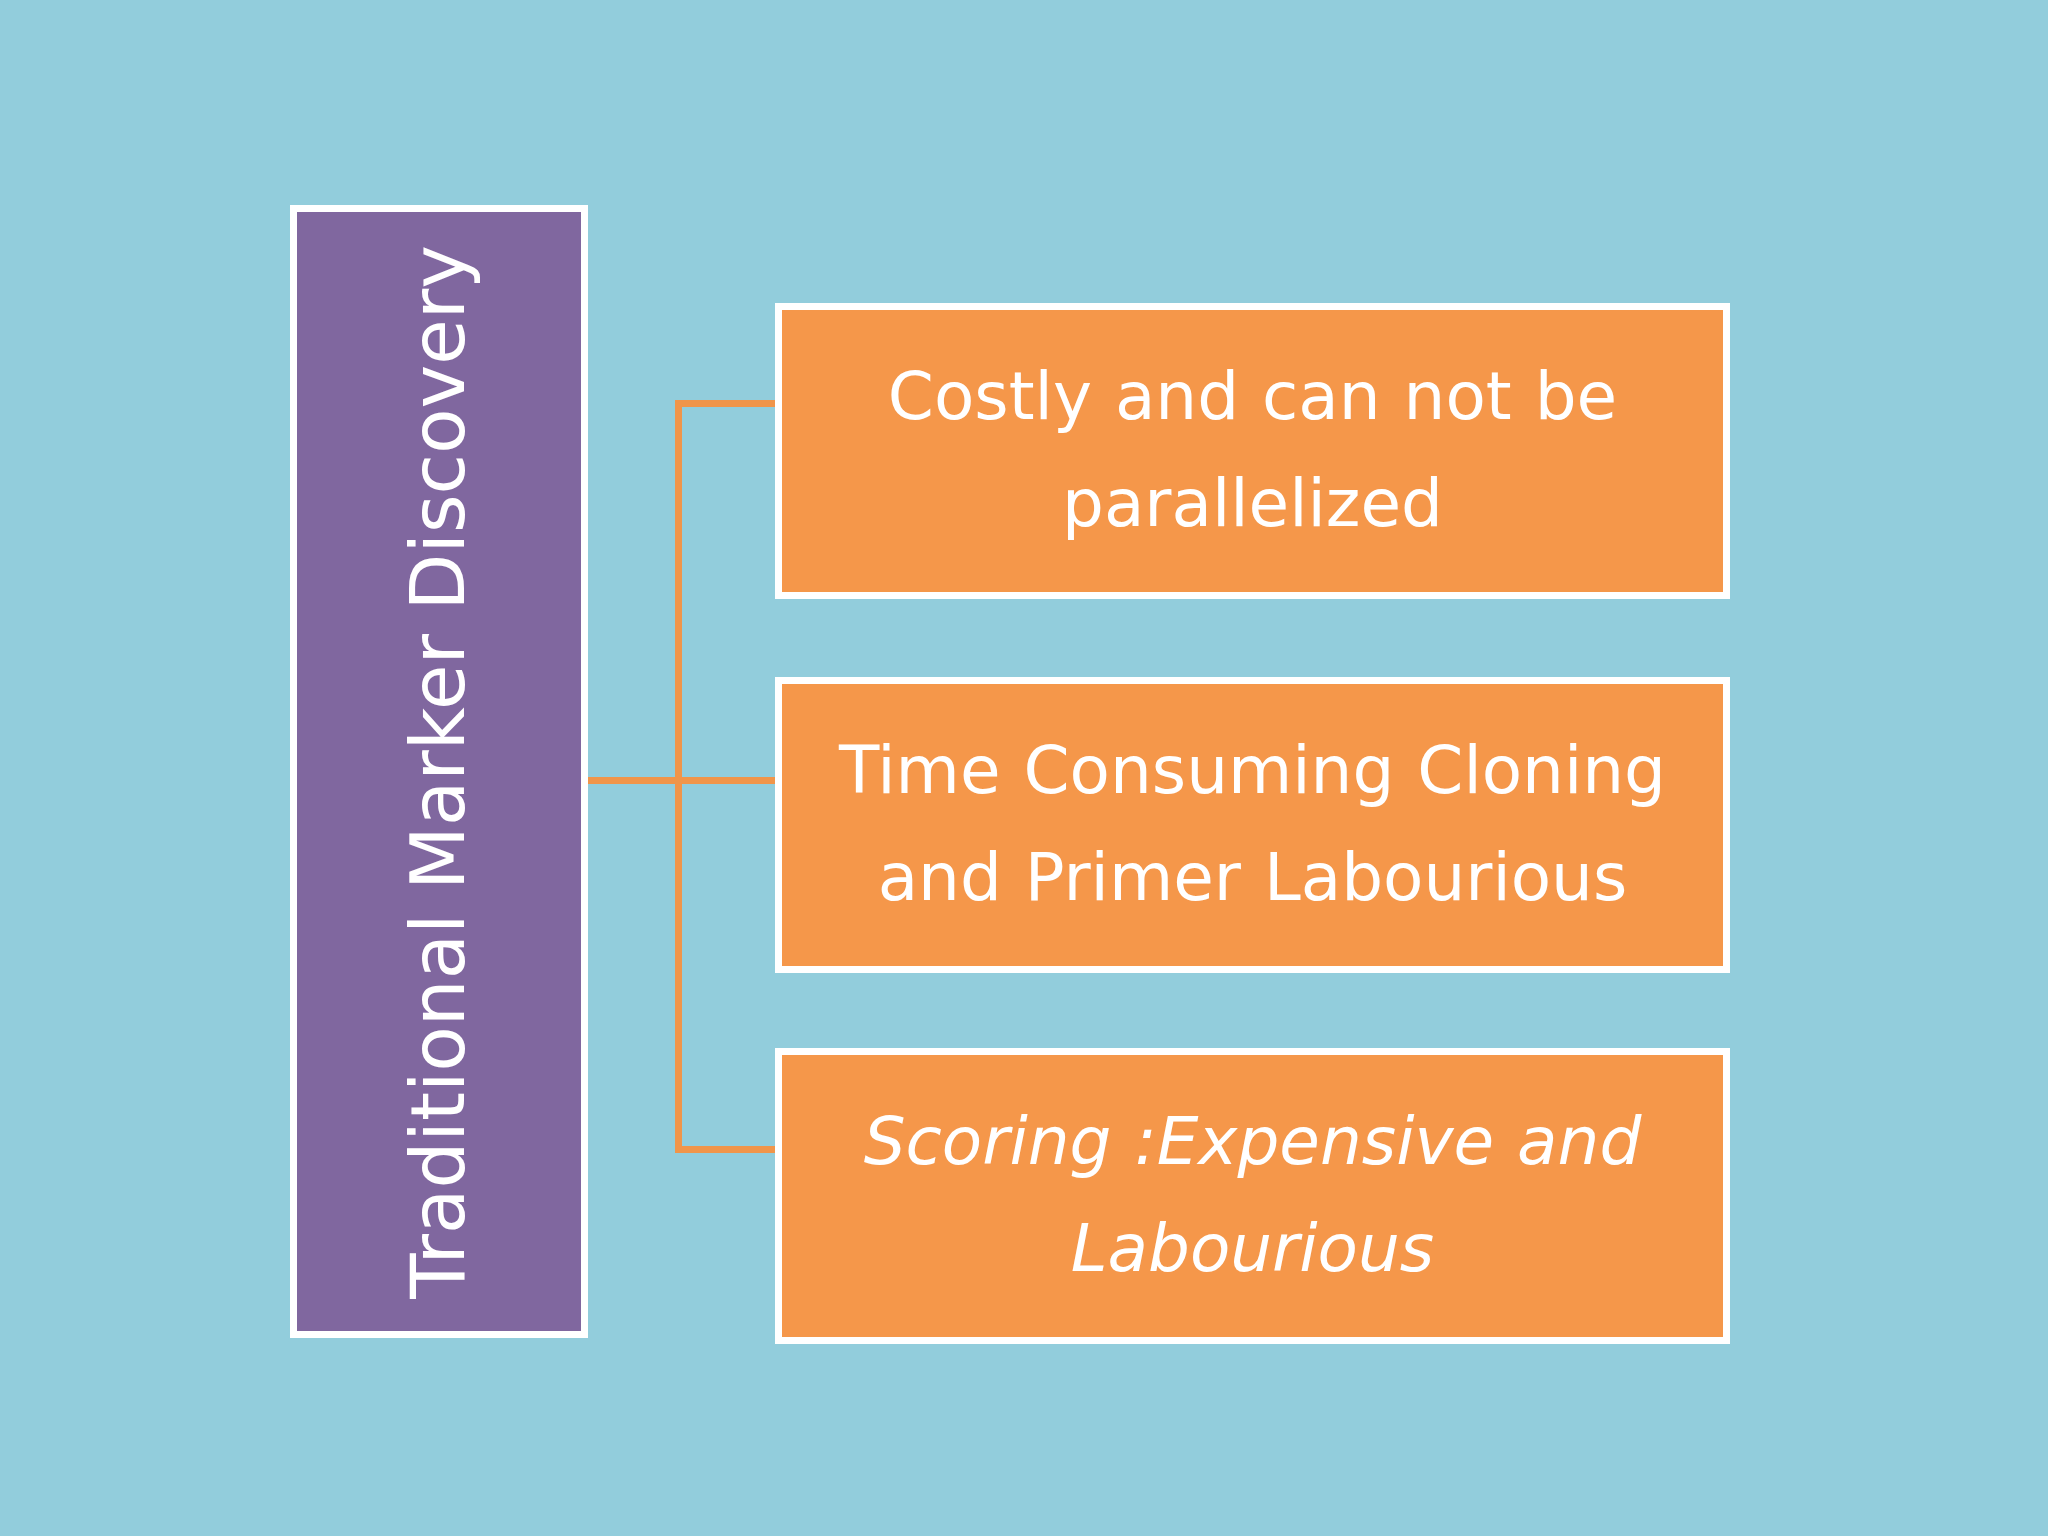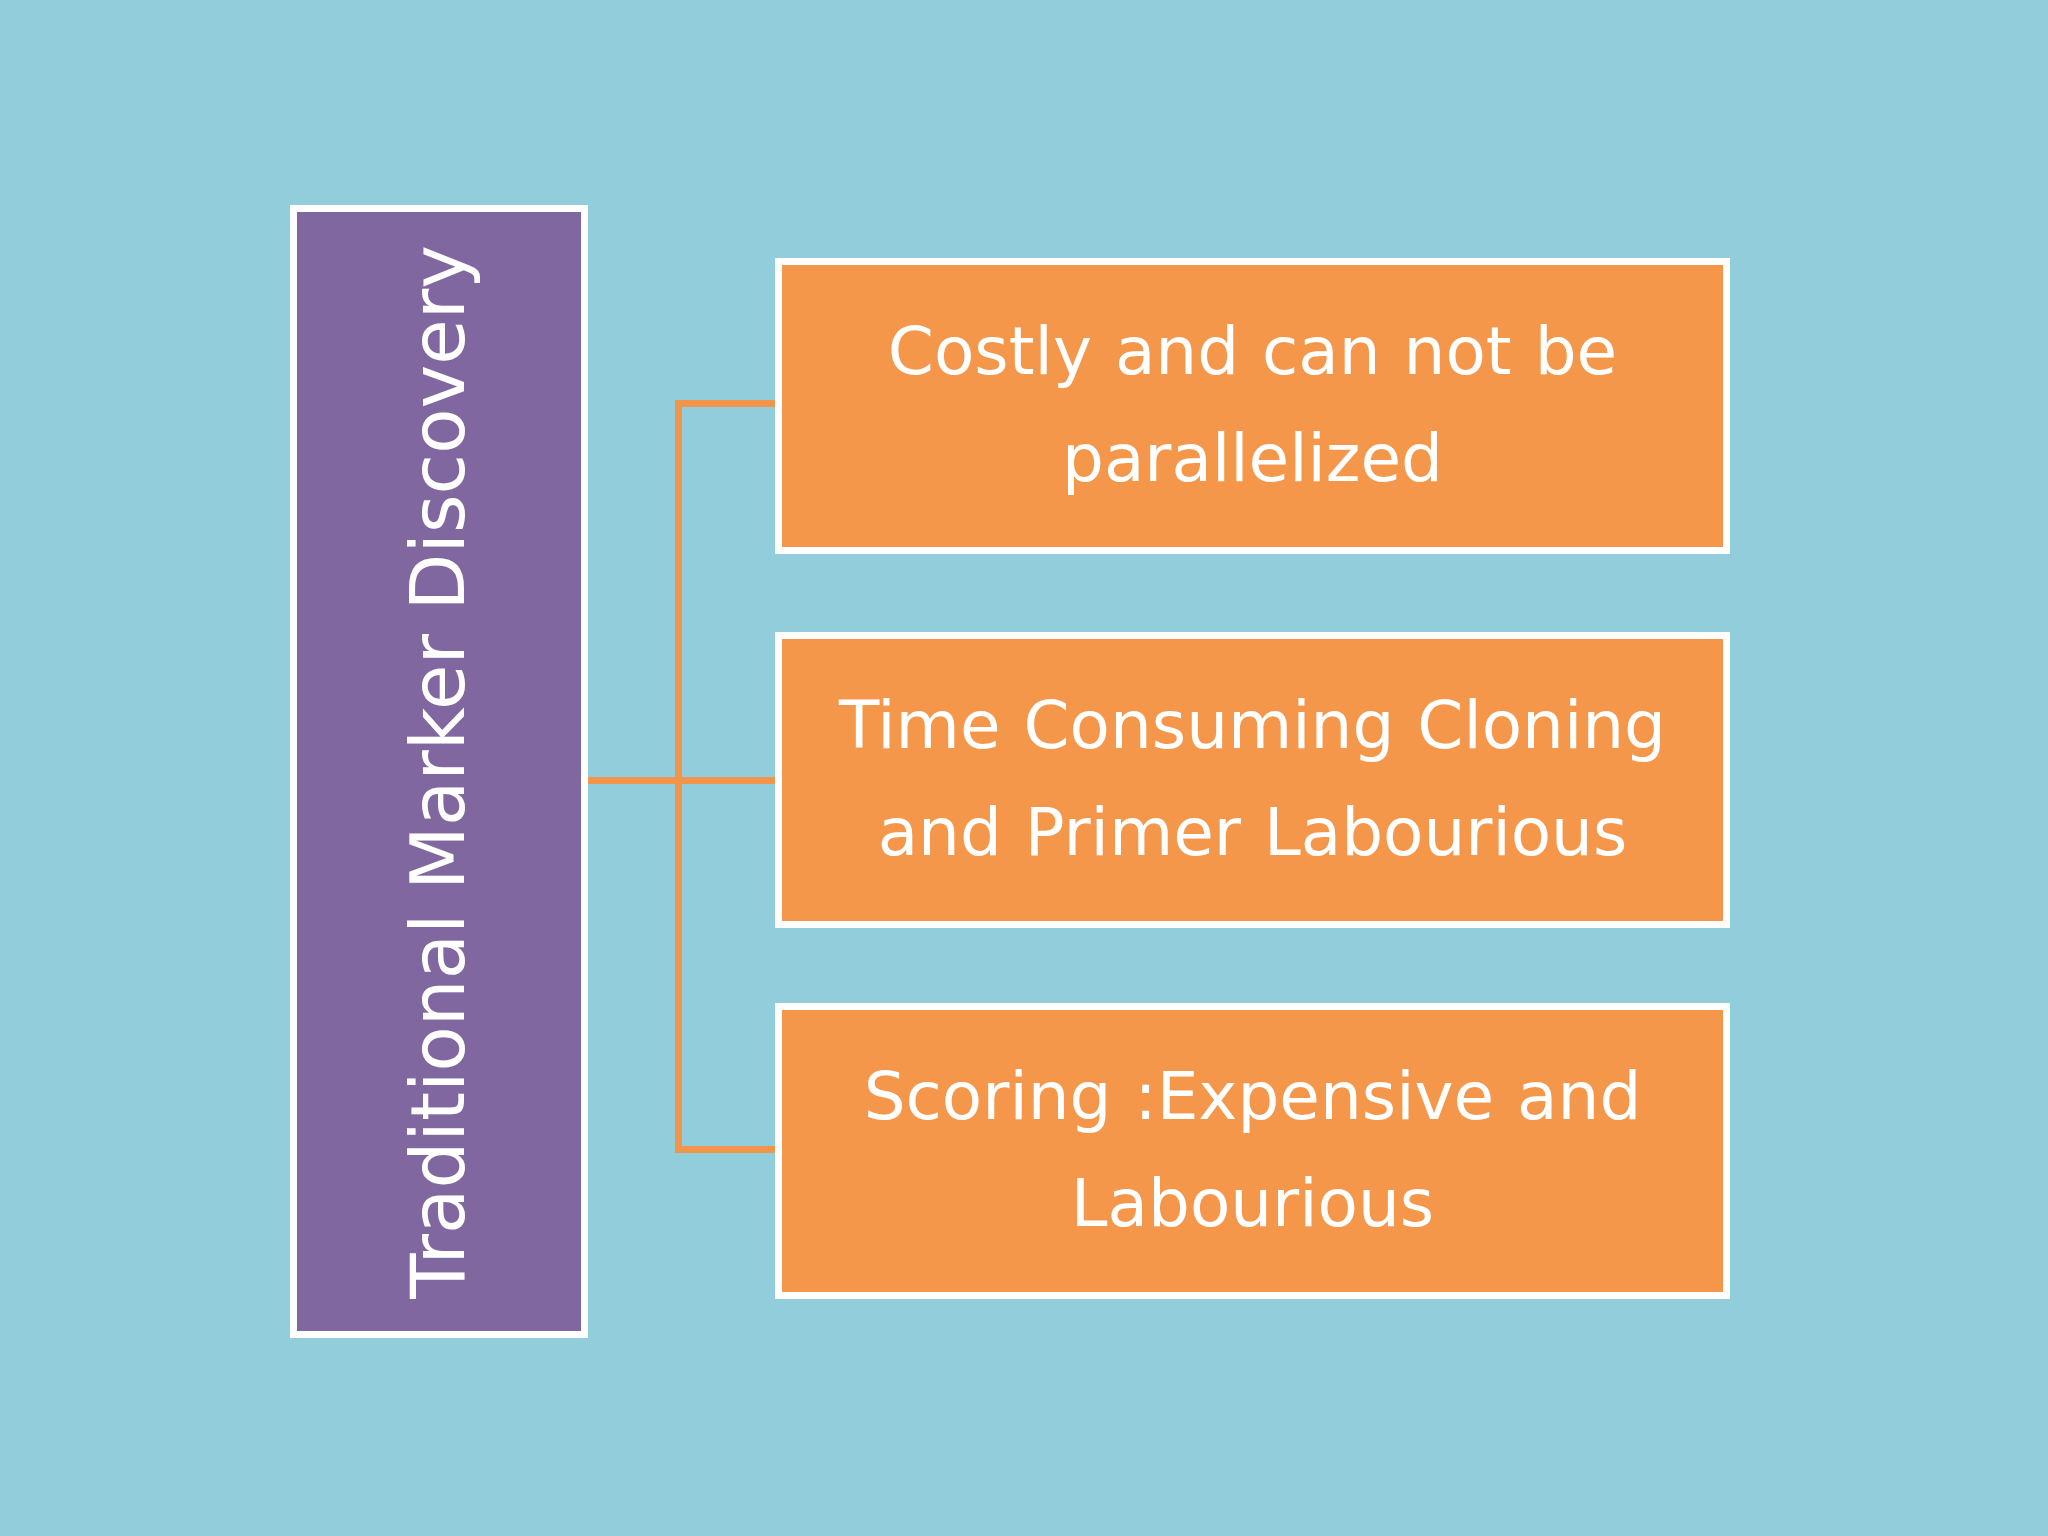"Costly and can not be" .leaf-node { margin-top: none -> 45px }
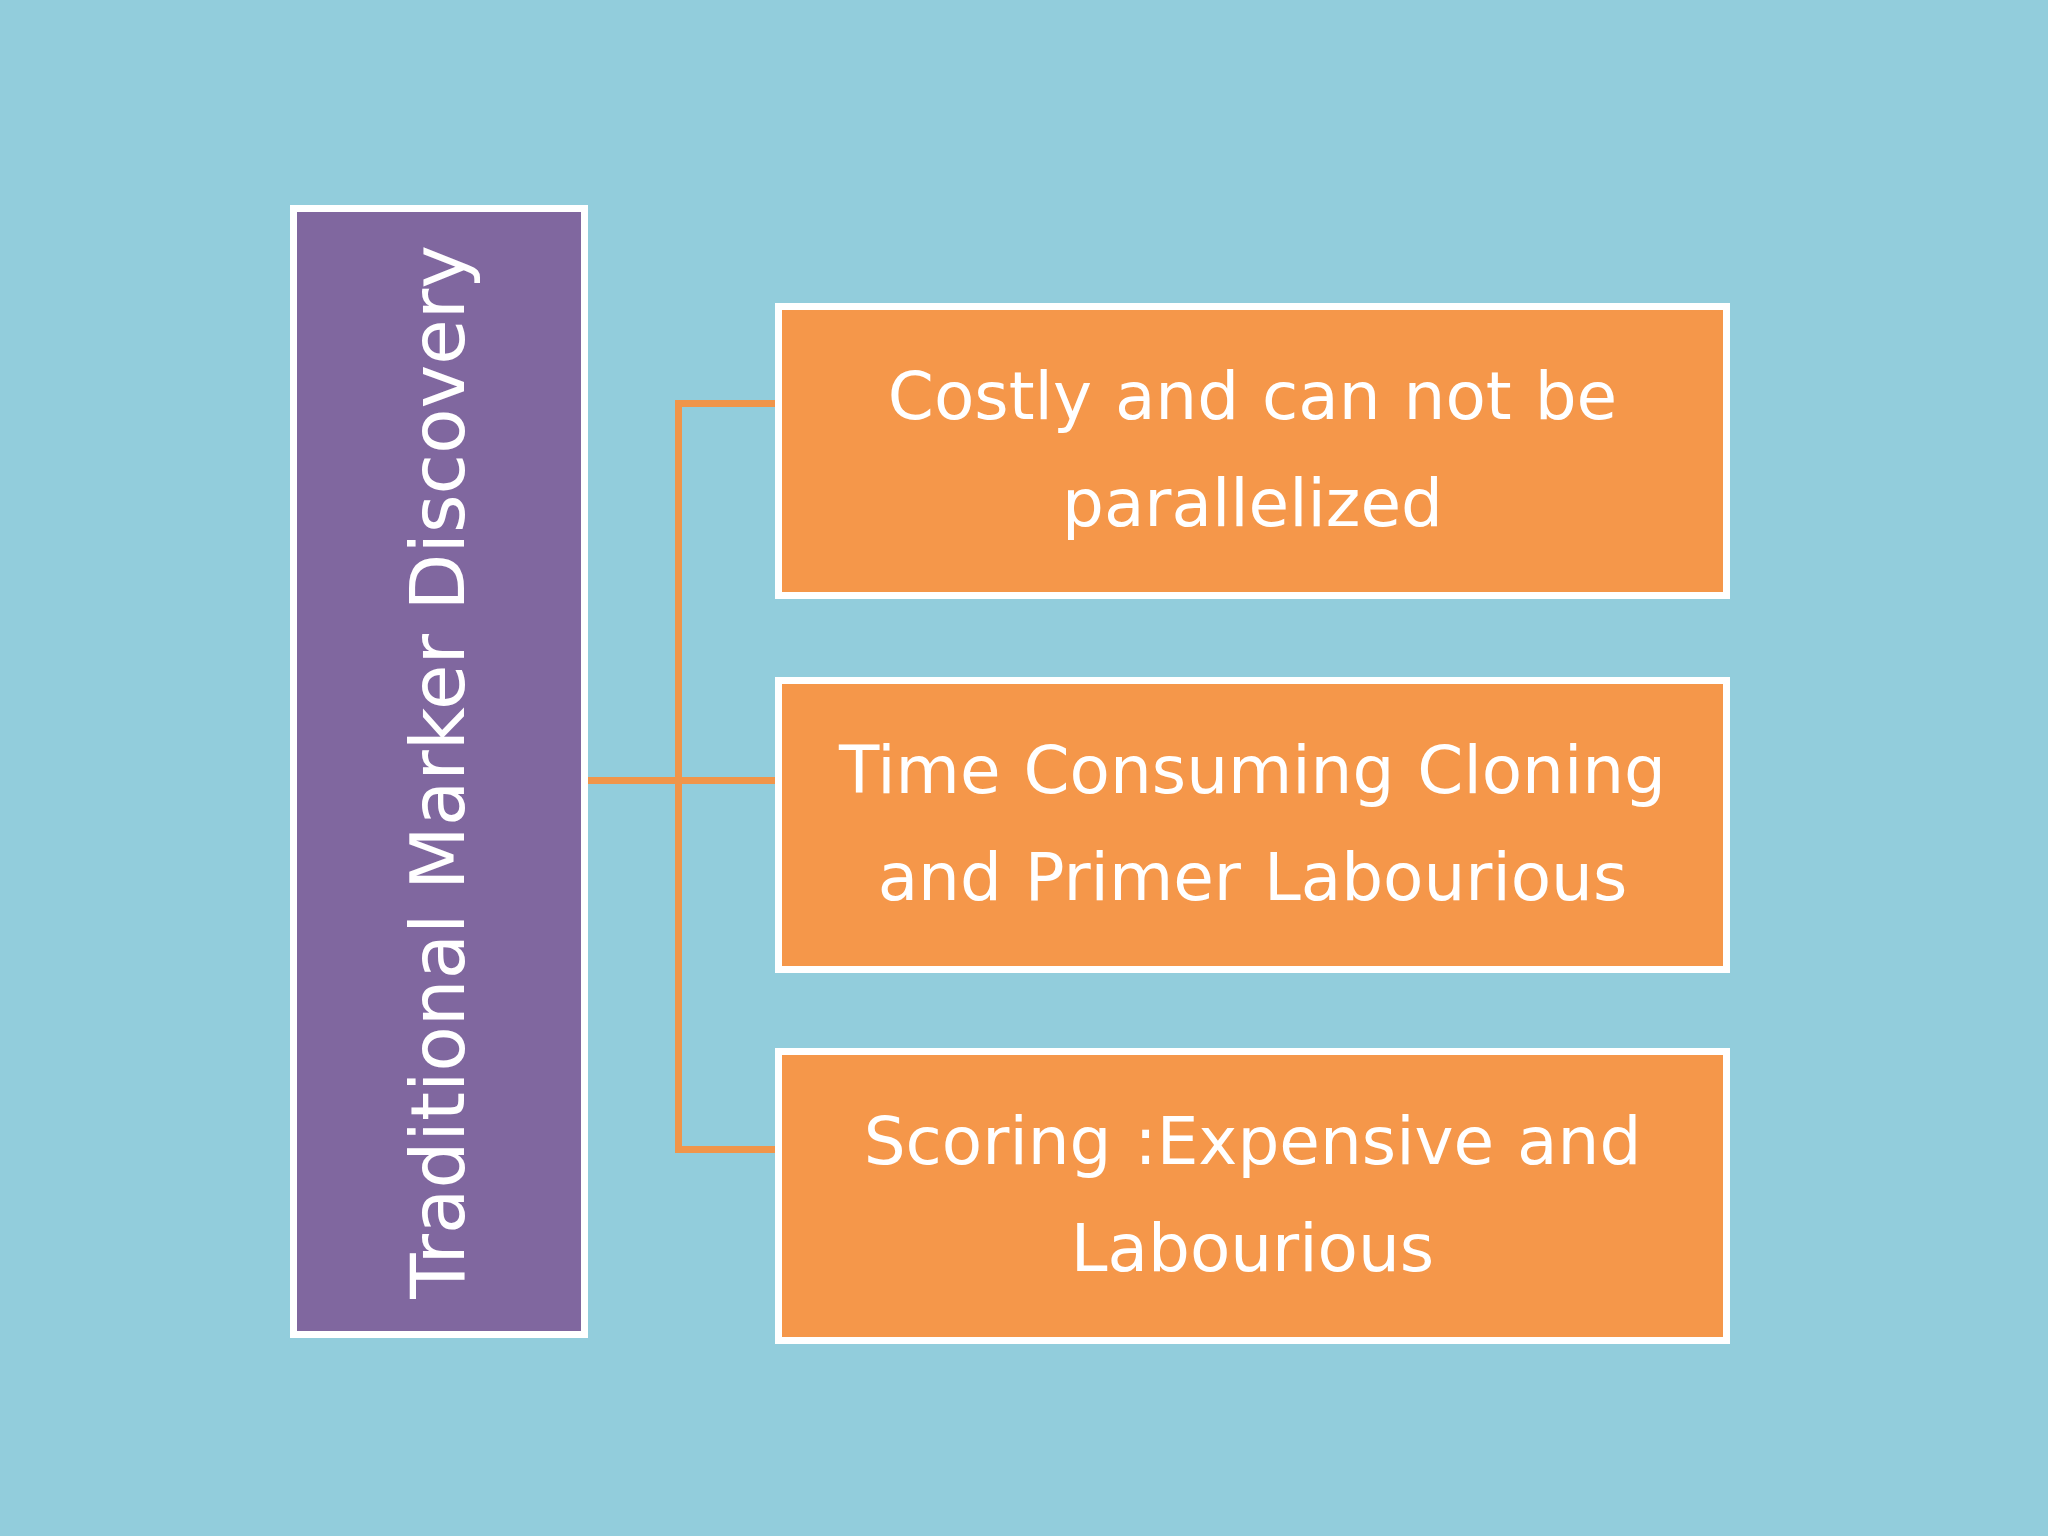"Scoring :Expensive and Labourious" .leaf-node-3 { font-style: none -> italic }
